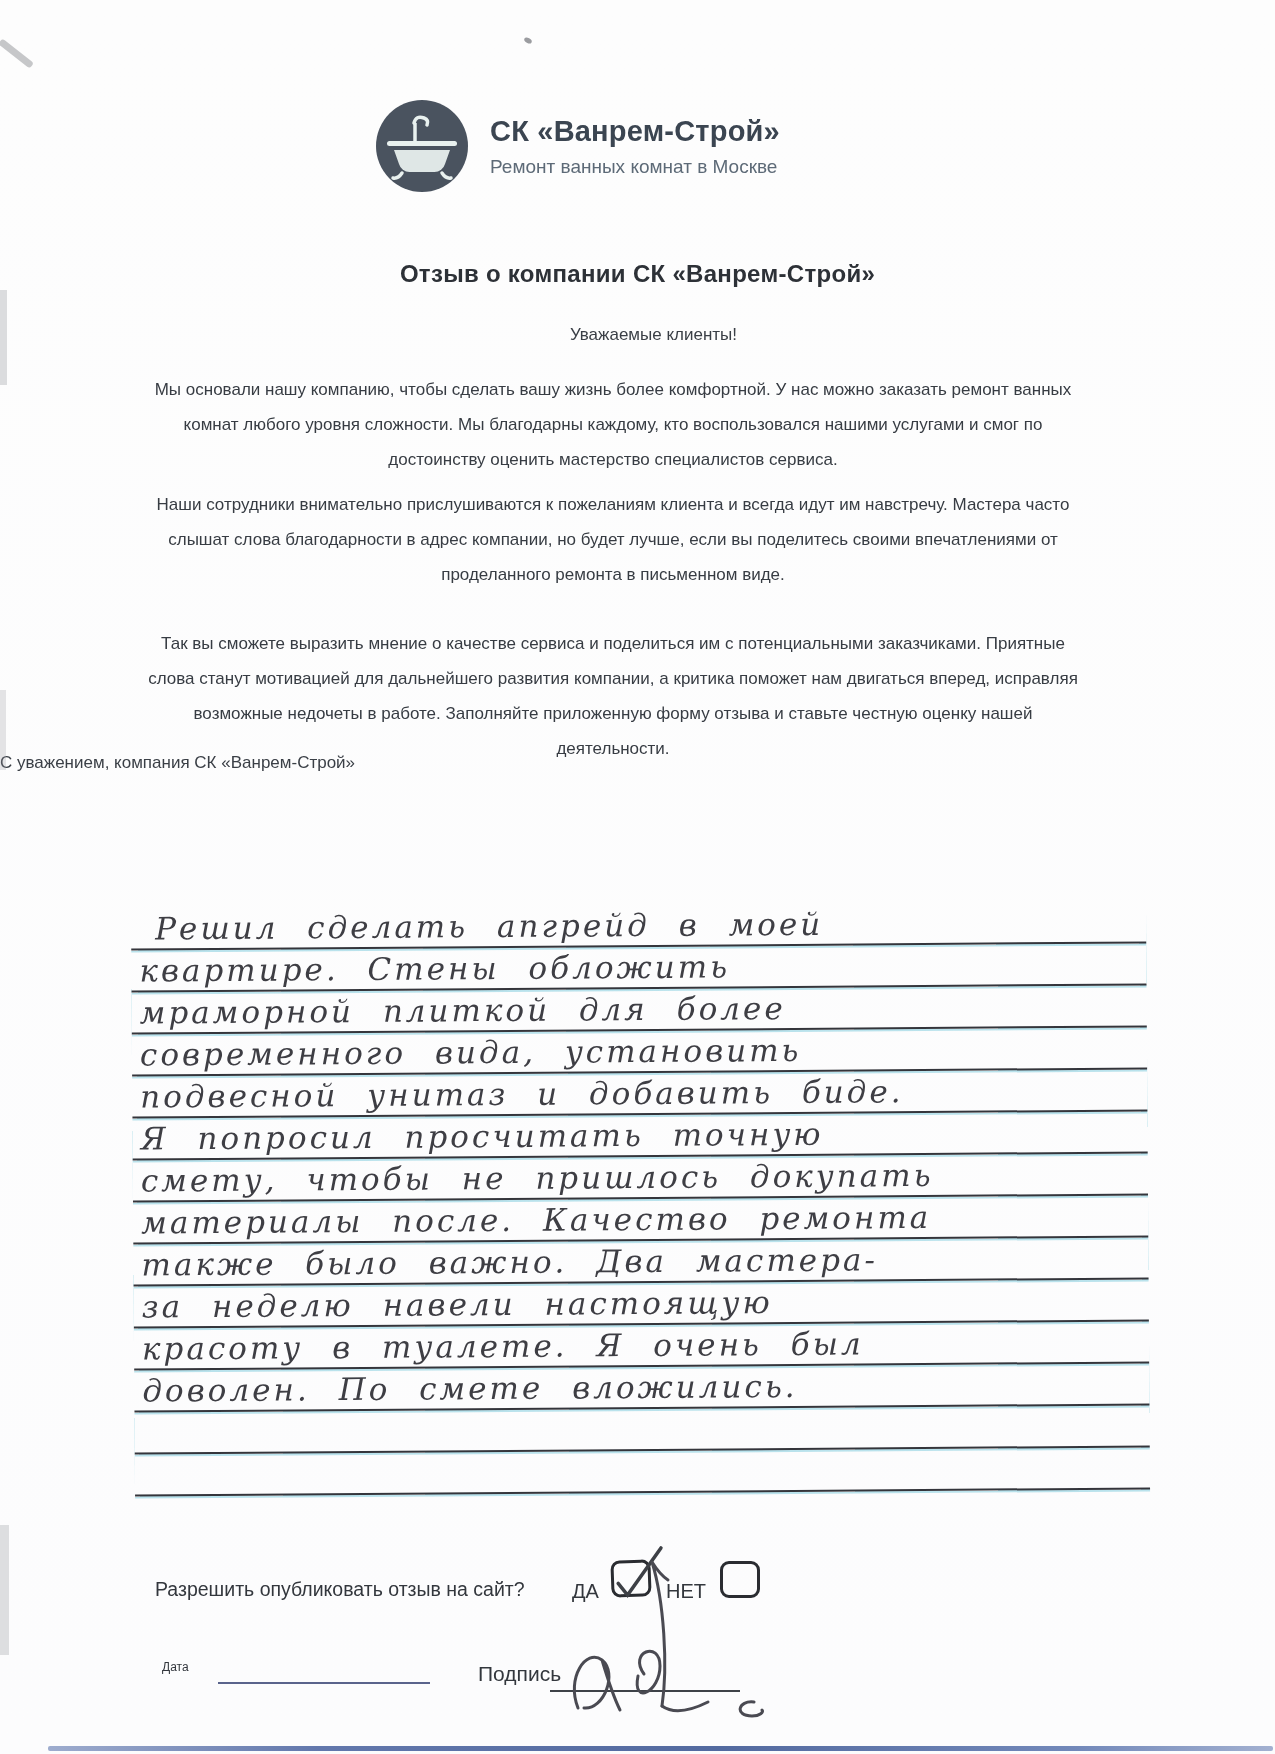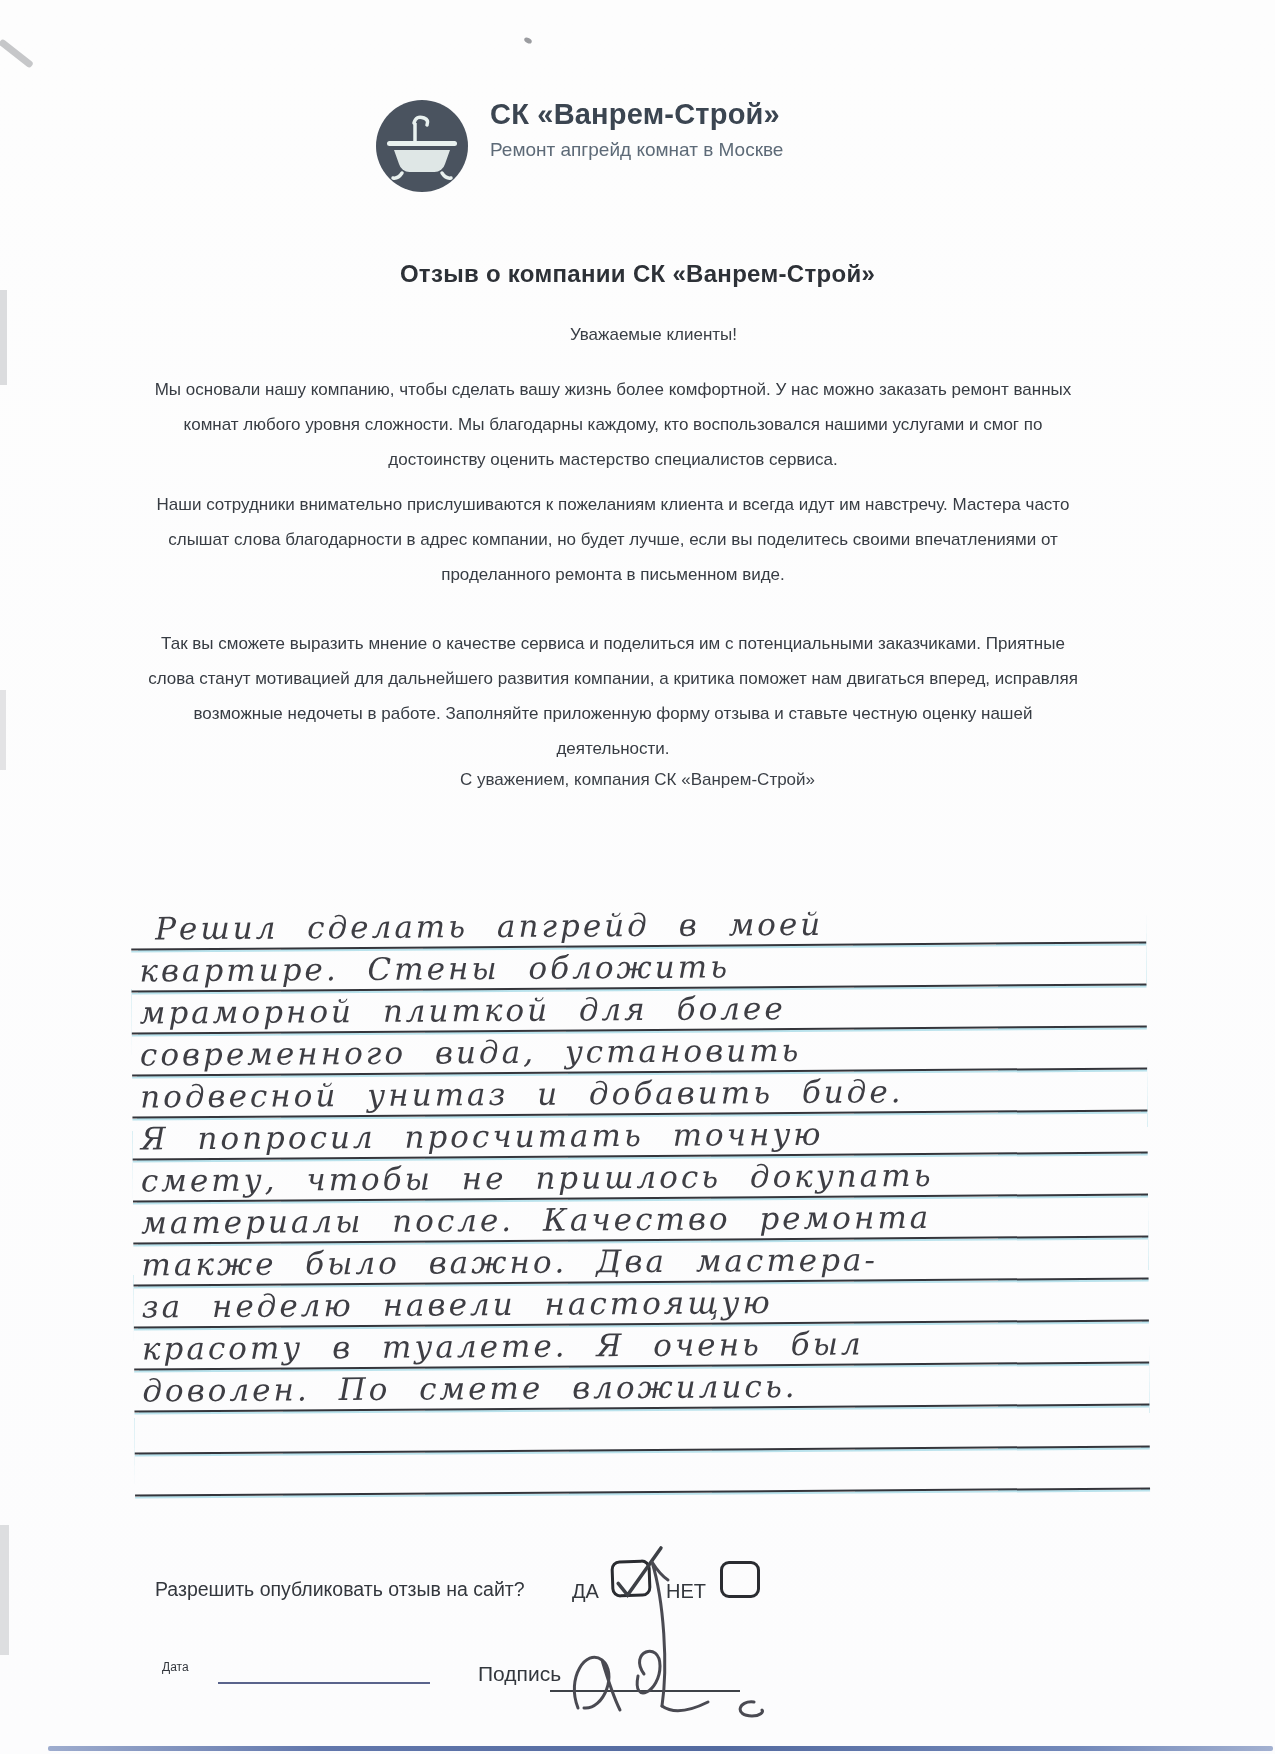"СК «Ванрем-Строй»" .header { align-items: none -> center }
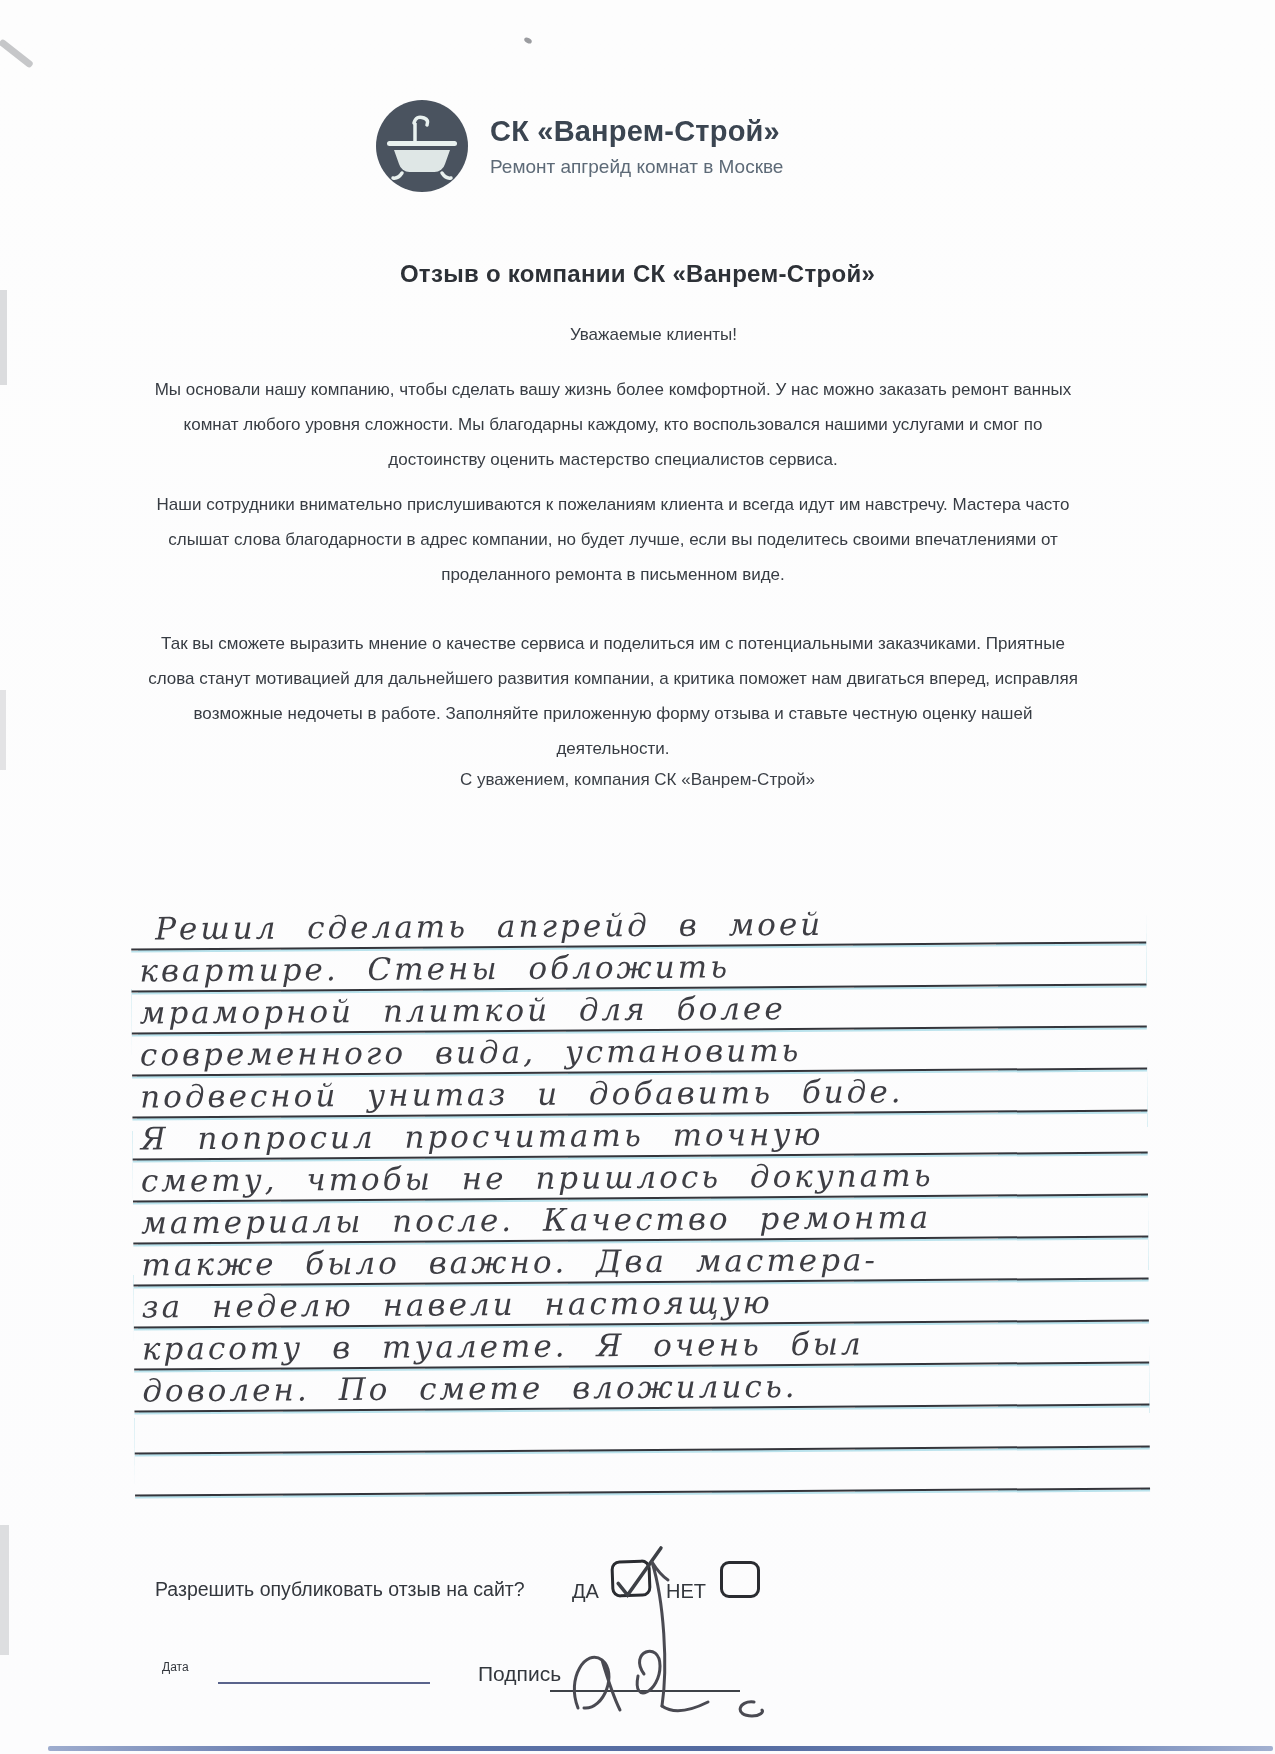"Ремонт апгрейд комнат в Москве" div.brand-tagline { text: апгрейд -> ванных }
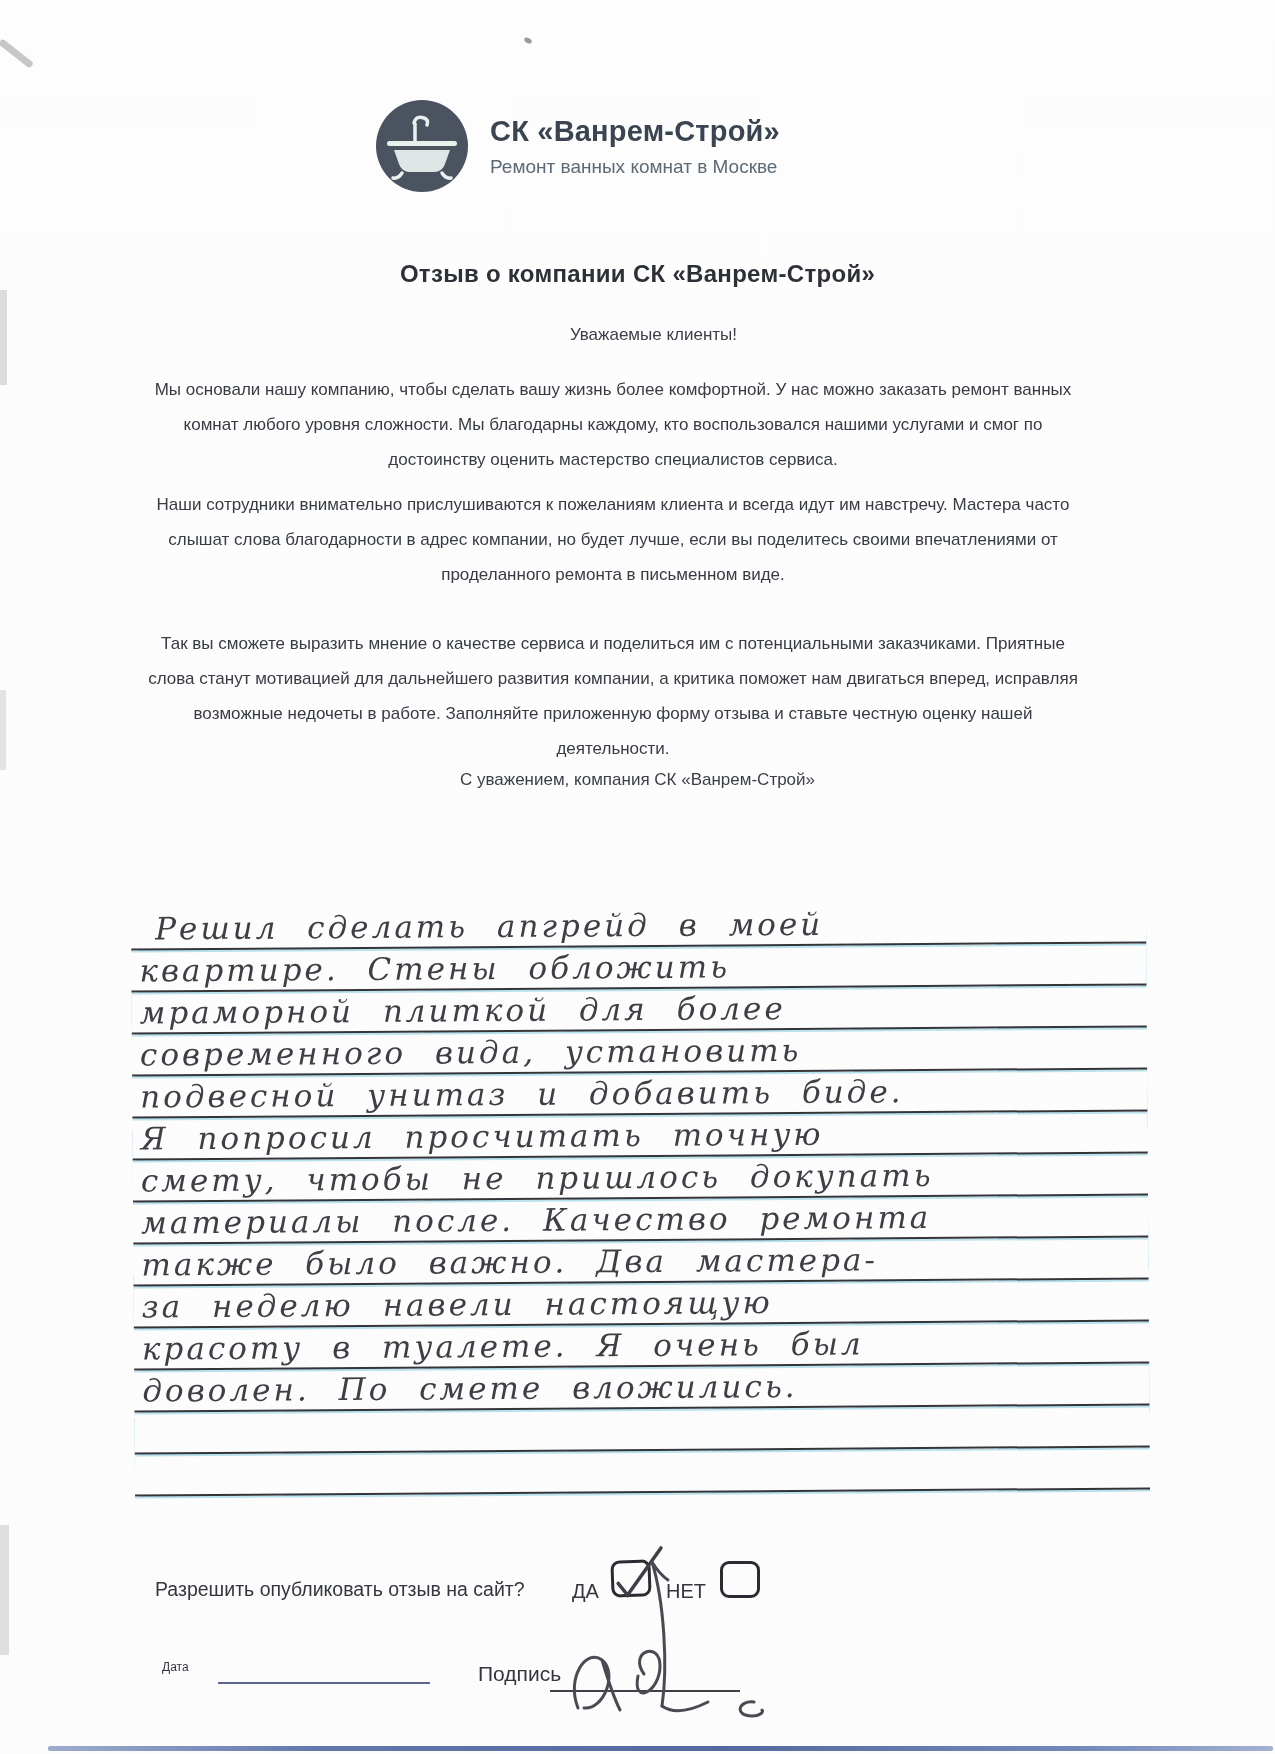"С уважением, компания СК «Ванрем-Строй»" .signoff { text-align: center -> none; top: 770px -> 753px }
